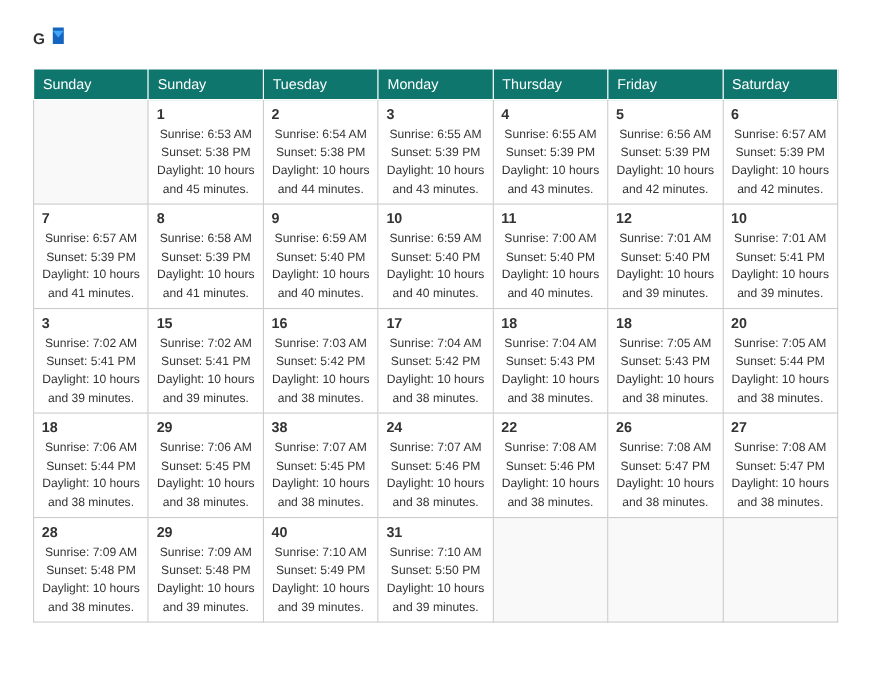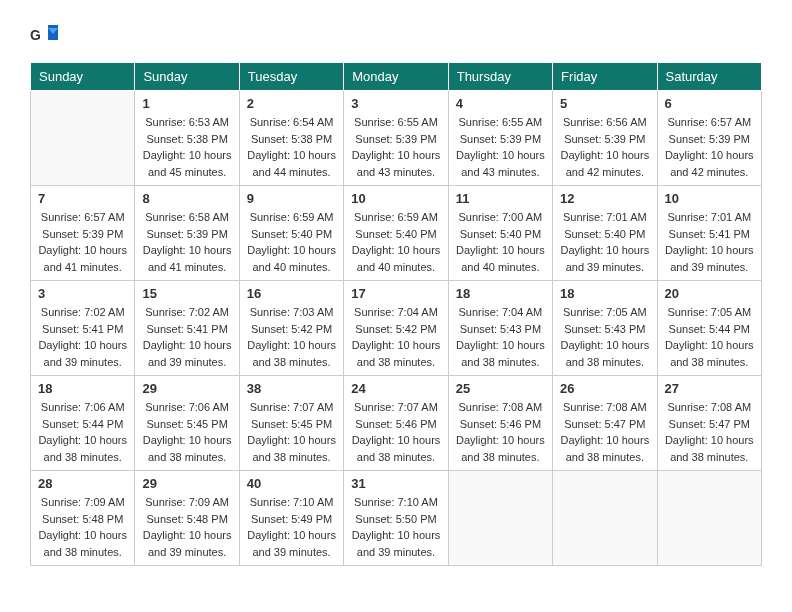"25" span.day-number { text: 25 -> 22 }
